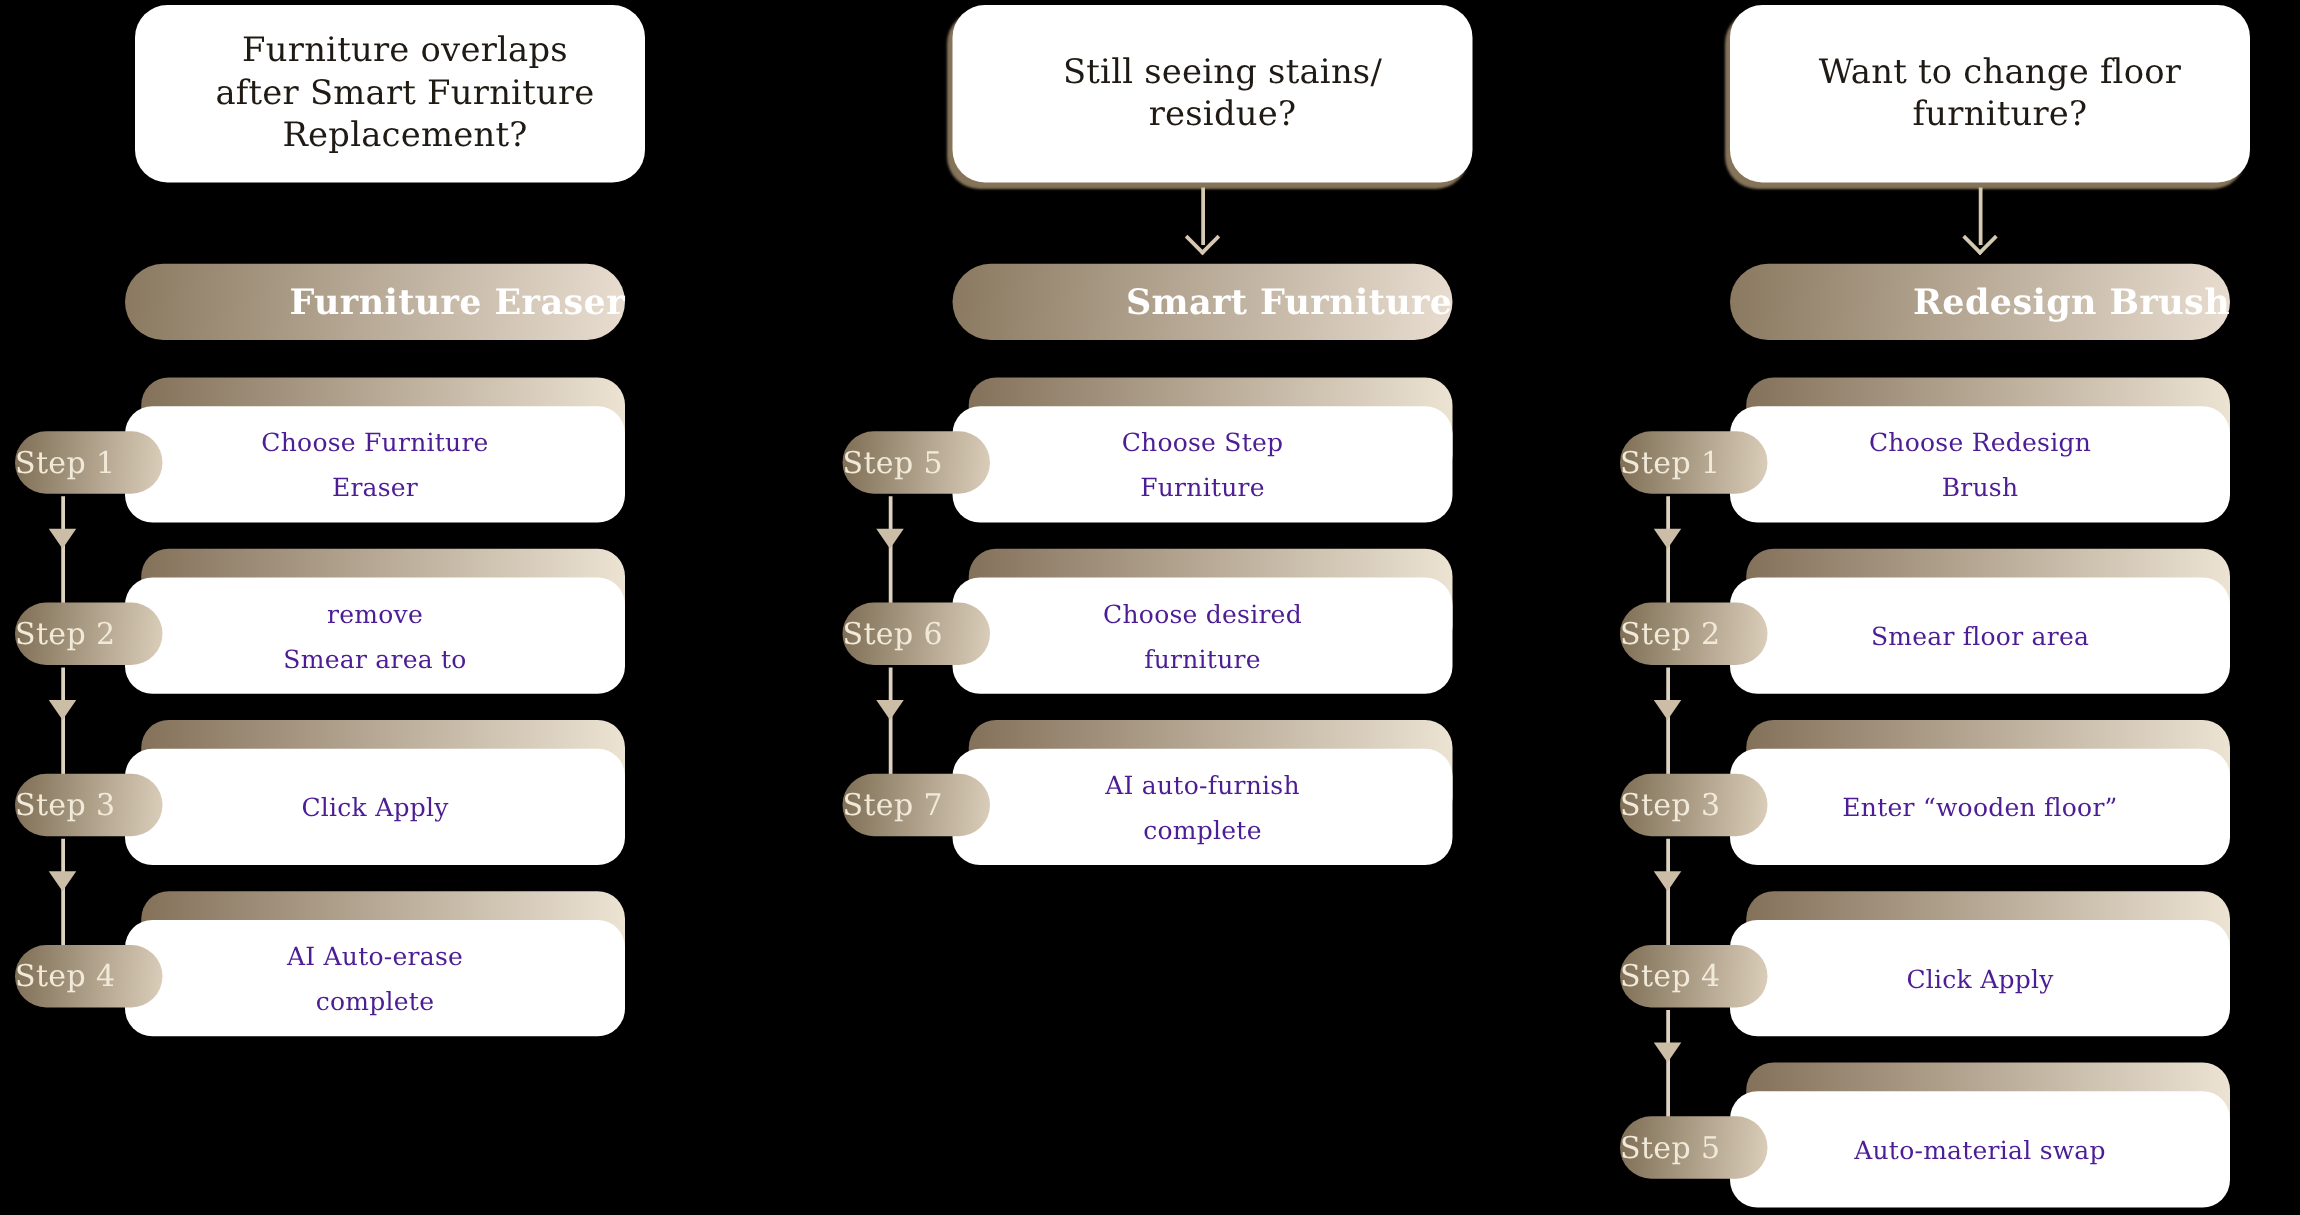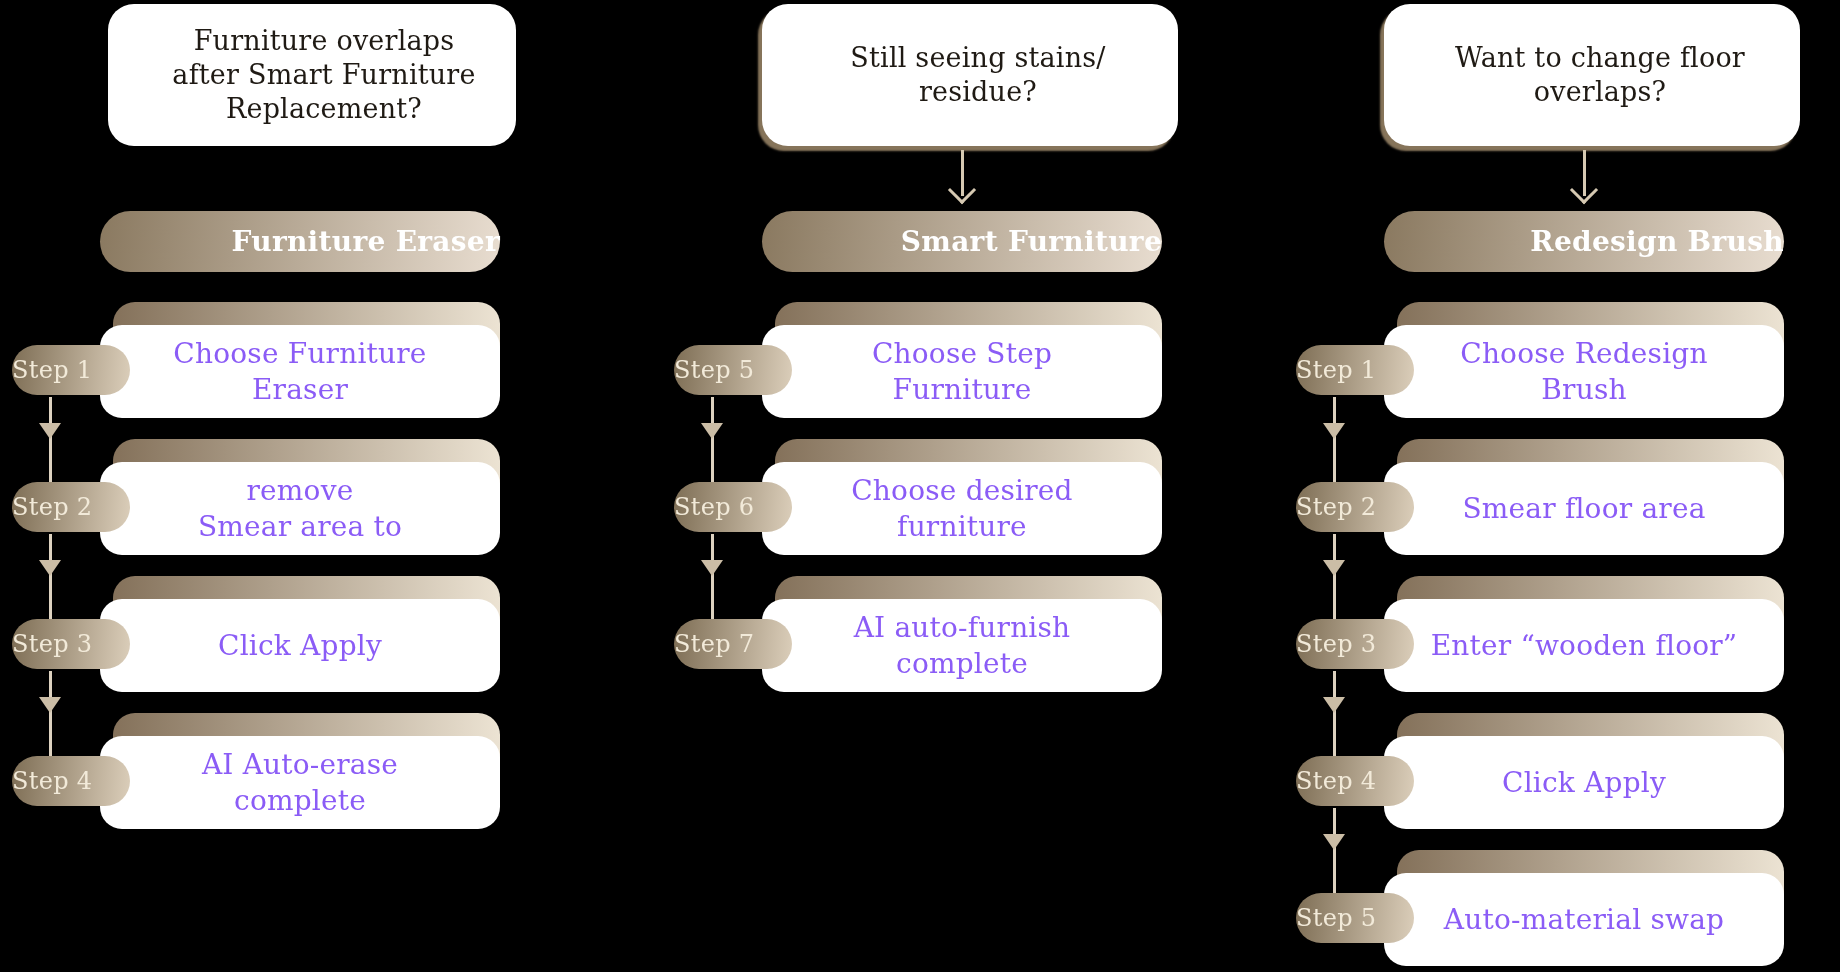"overlaps?" span.ln { text: overlaps -> furniture }
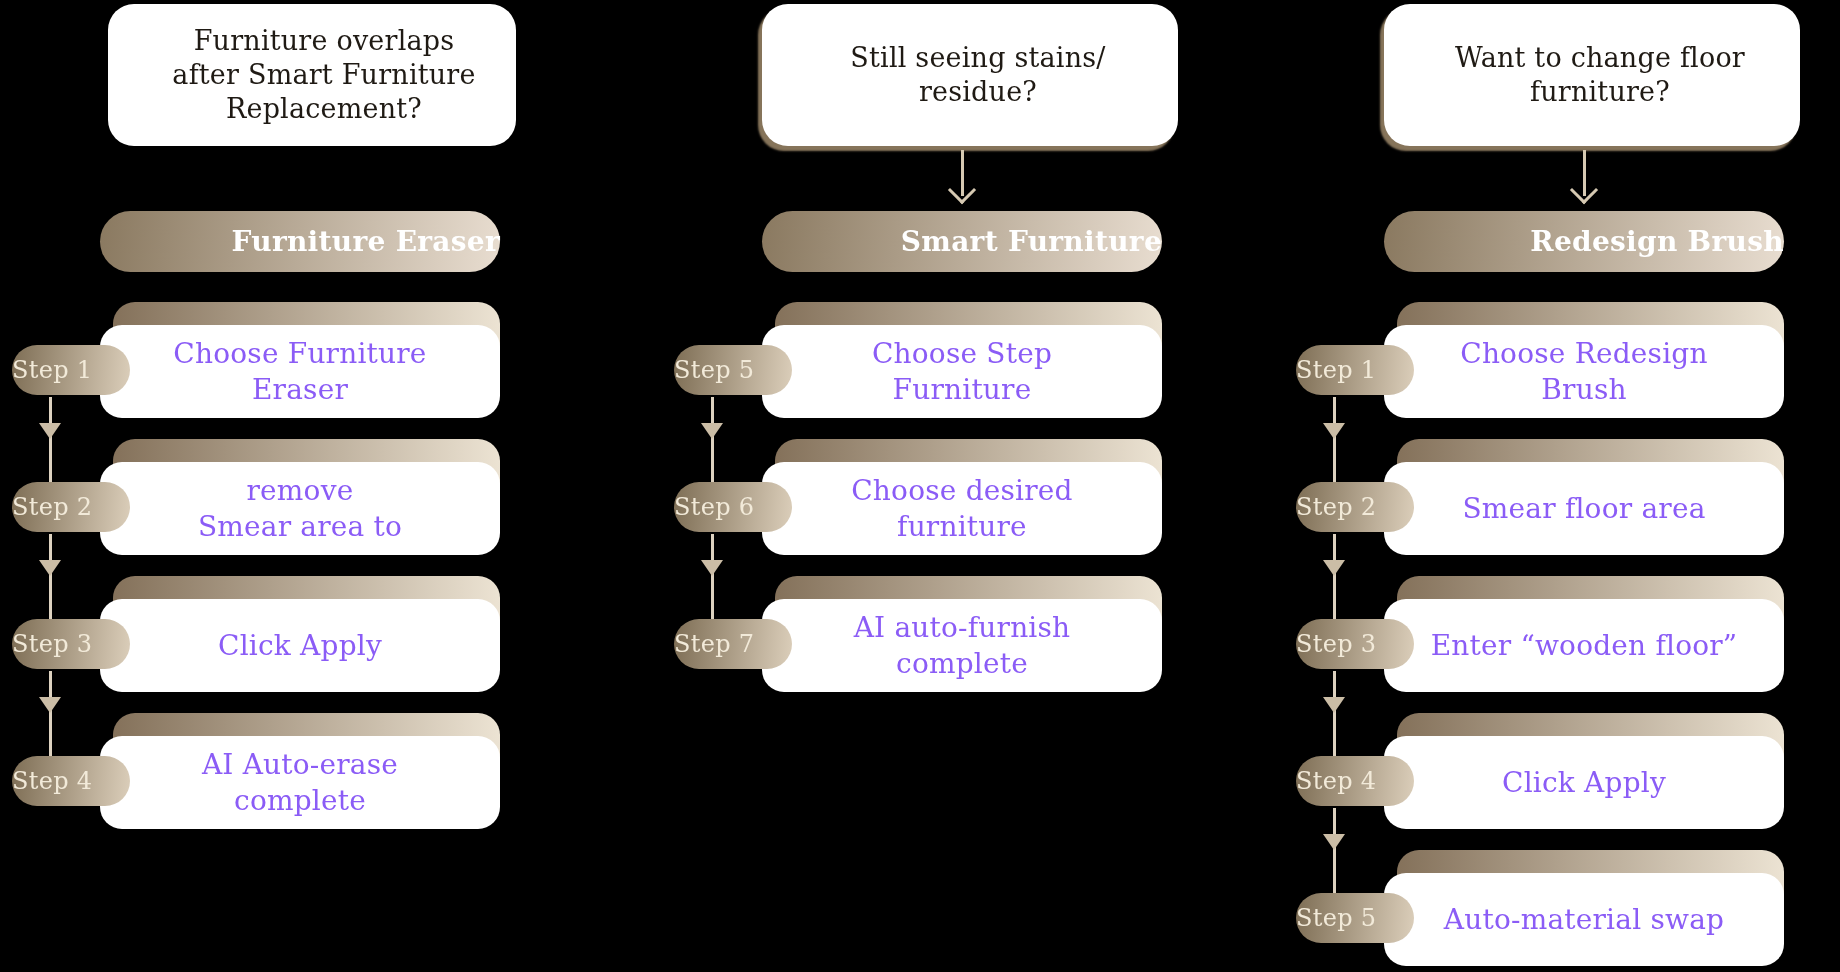"Choose Furniture" .ctext { color: #8b5cf6 -> #4c1d95; font-size: 28px -> 20px }
